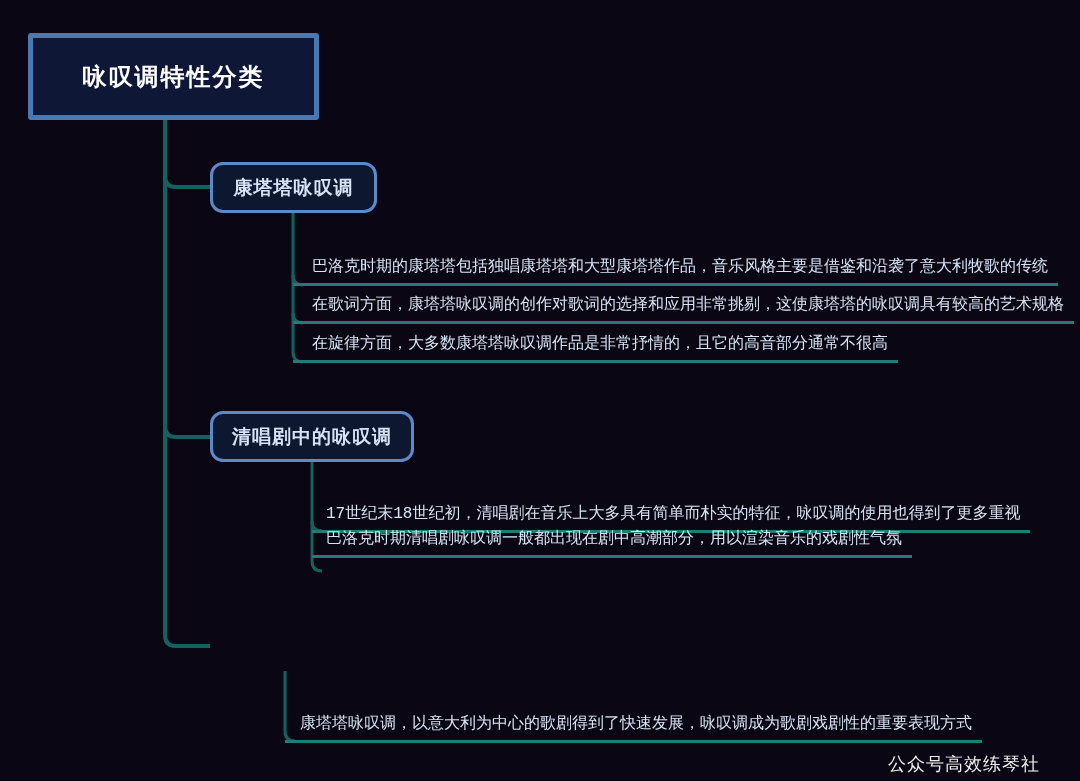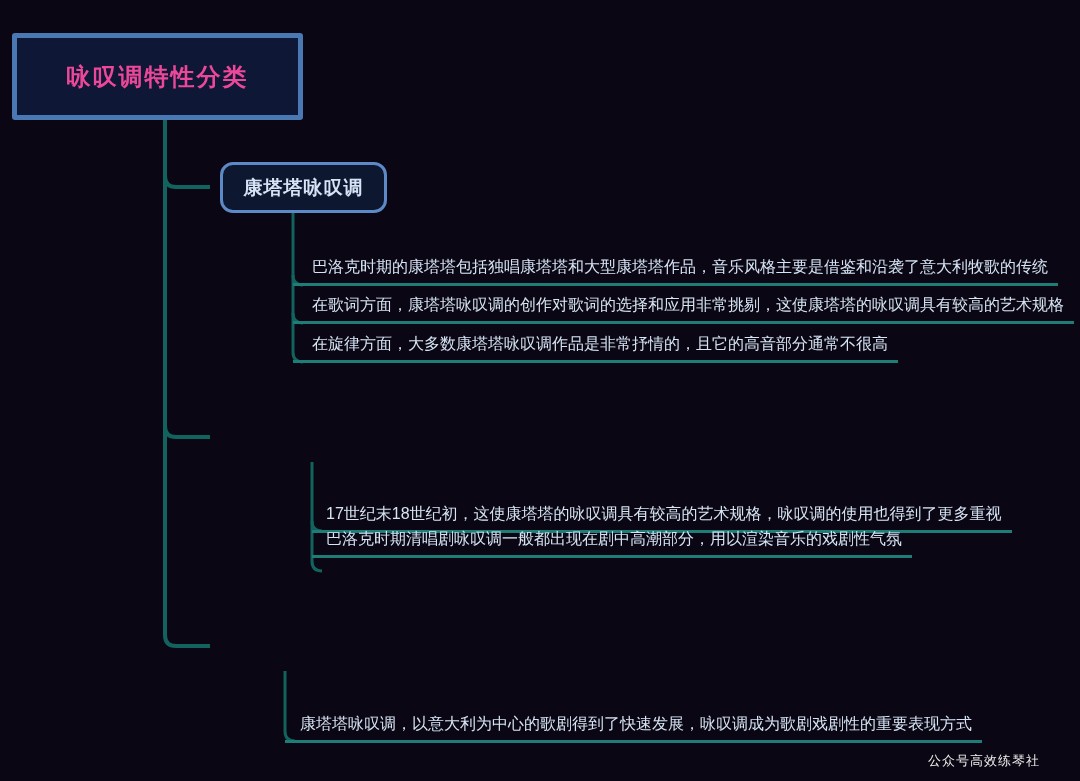"咏叹调特性分类" .root-node { color: #ec4899 -> #ffffff; left: 12px -> 28px }
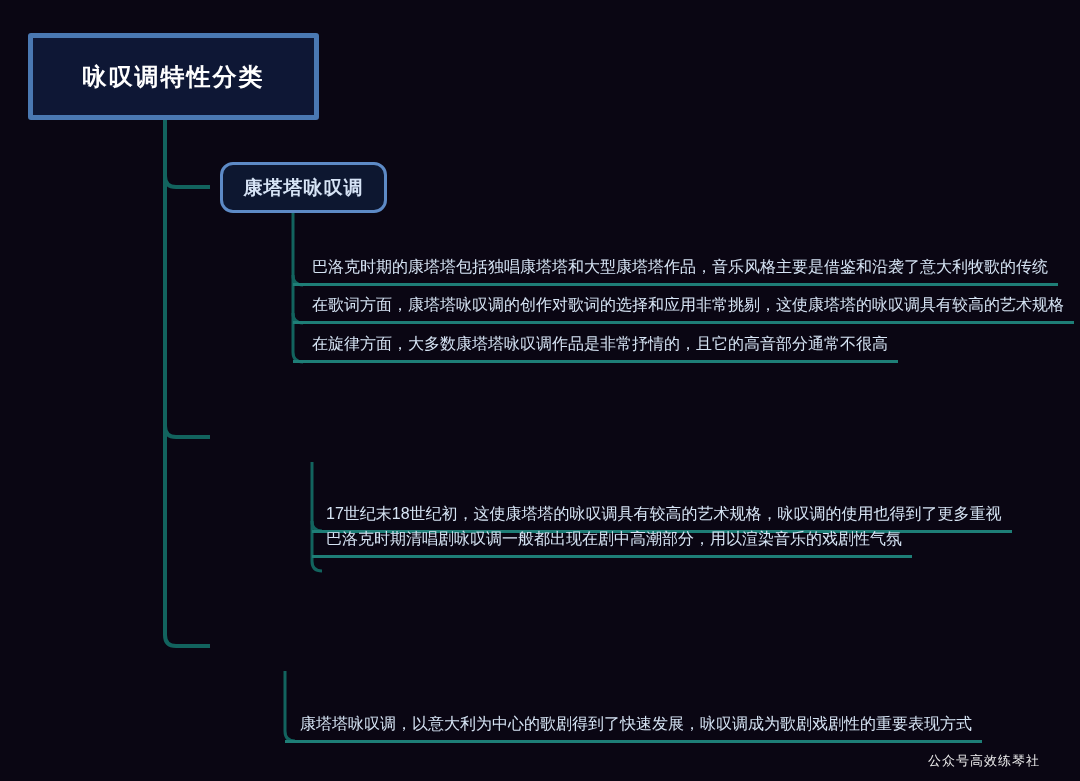"康塔塔咏叹调" .bn1 { left: 220px -> 210px }
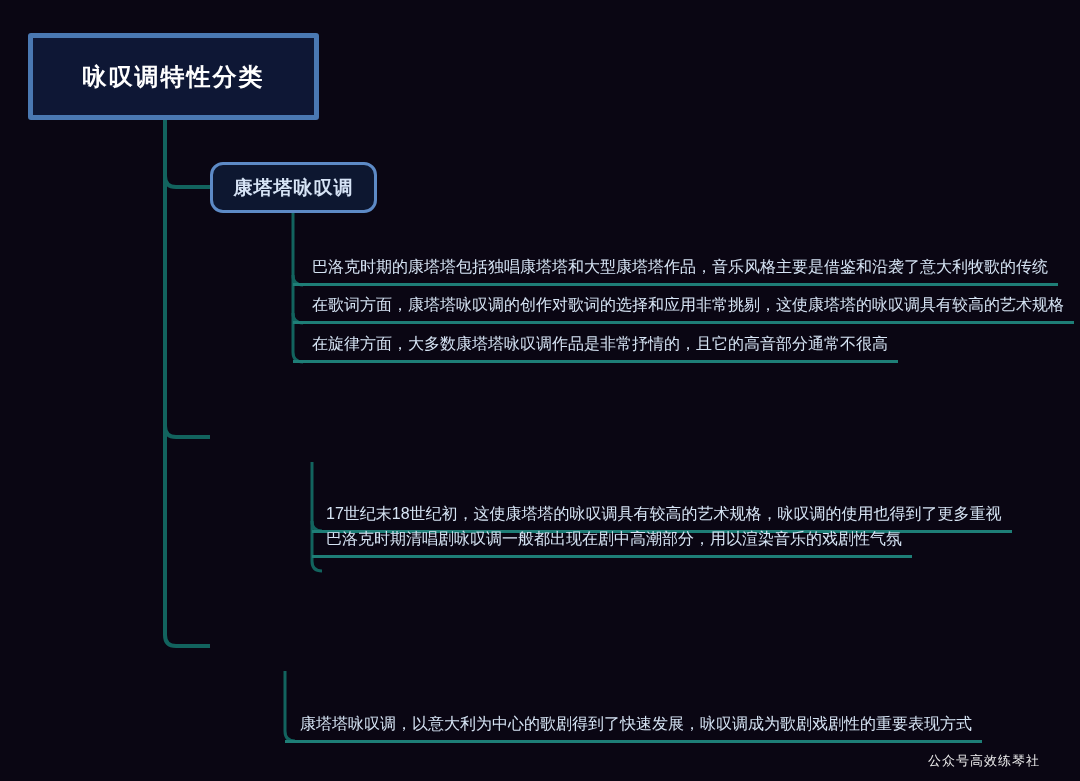"巴洛克时期的康塔塔包括独唱康塔塔和大型康塔塔作品，音乐风格主要是借鉴和沿袭了意大" .leaf { font-family: none -> Liberation Mono, monospace }
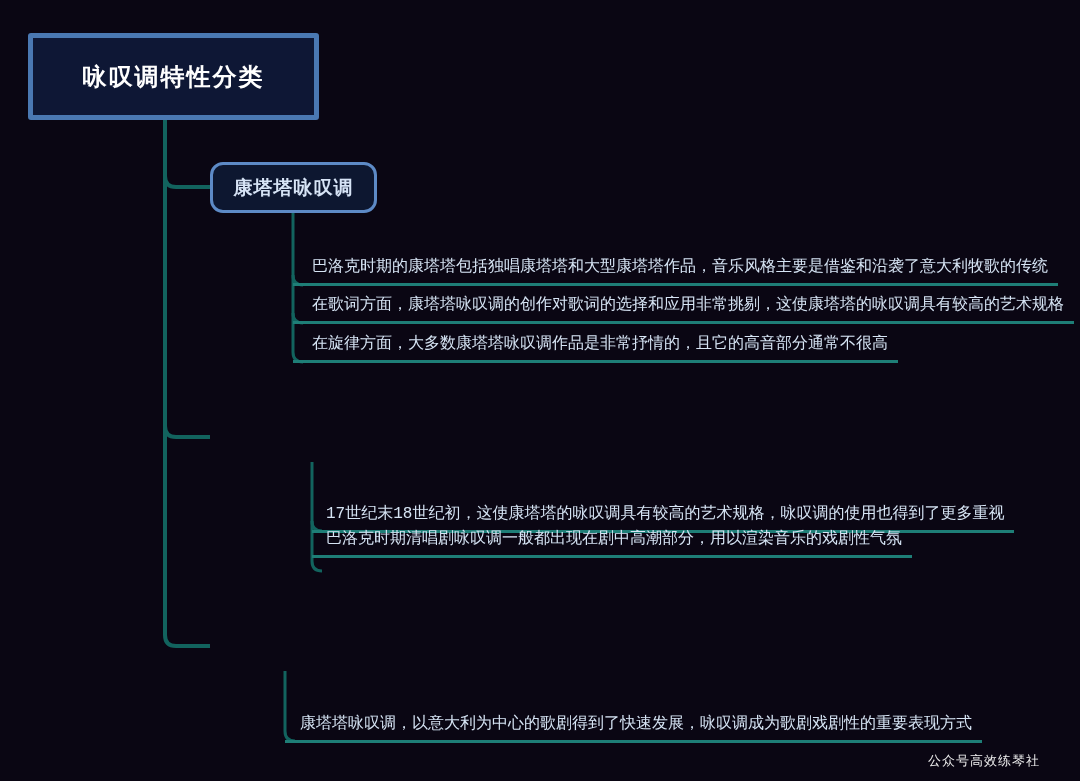"清唱剧中的咏叹调" div.branch-node { html: none -> <div> <span>清唱剧中的咏叹调</span> </div> }
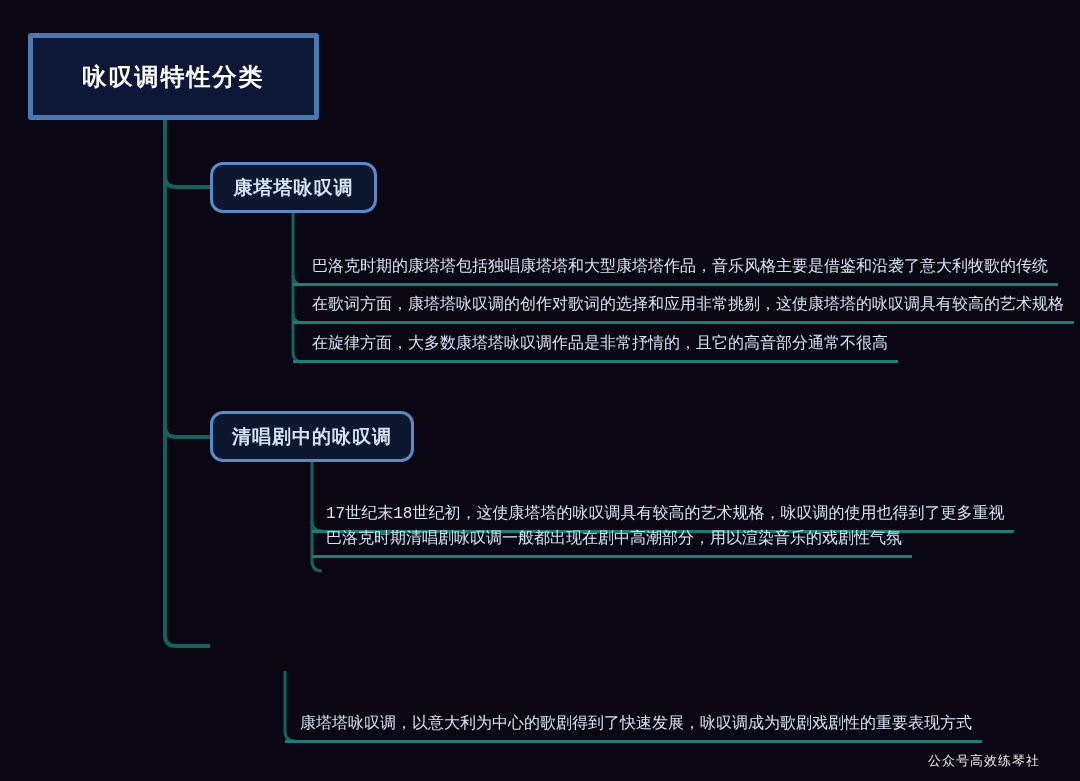"17世纪末18世纪初，这使康塔塔的咏叹调具有较高的艺术规格，咏叹调的使用也得到了" span { text: 这使康塔塔的咏叹调具有较高的艺术规格 -> 清唱剧在音乐上大多具有简单而朴实的特征 }
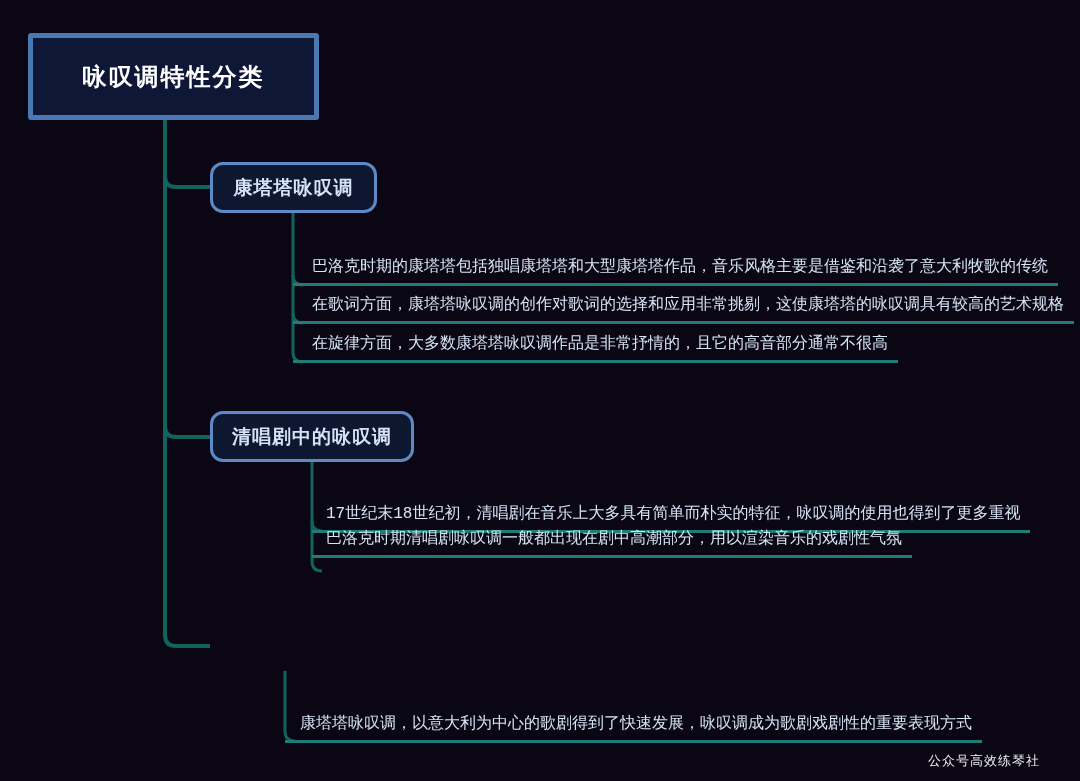"公众号高效练琴社" .watermark { font-size: 13px -> 18px }
